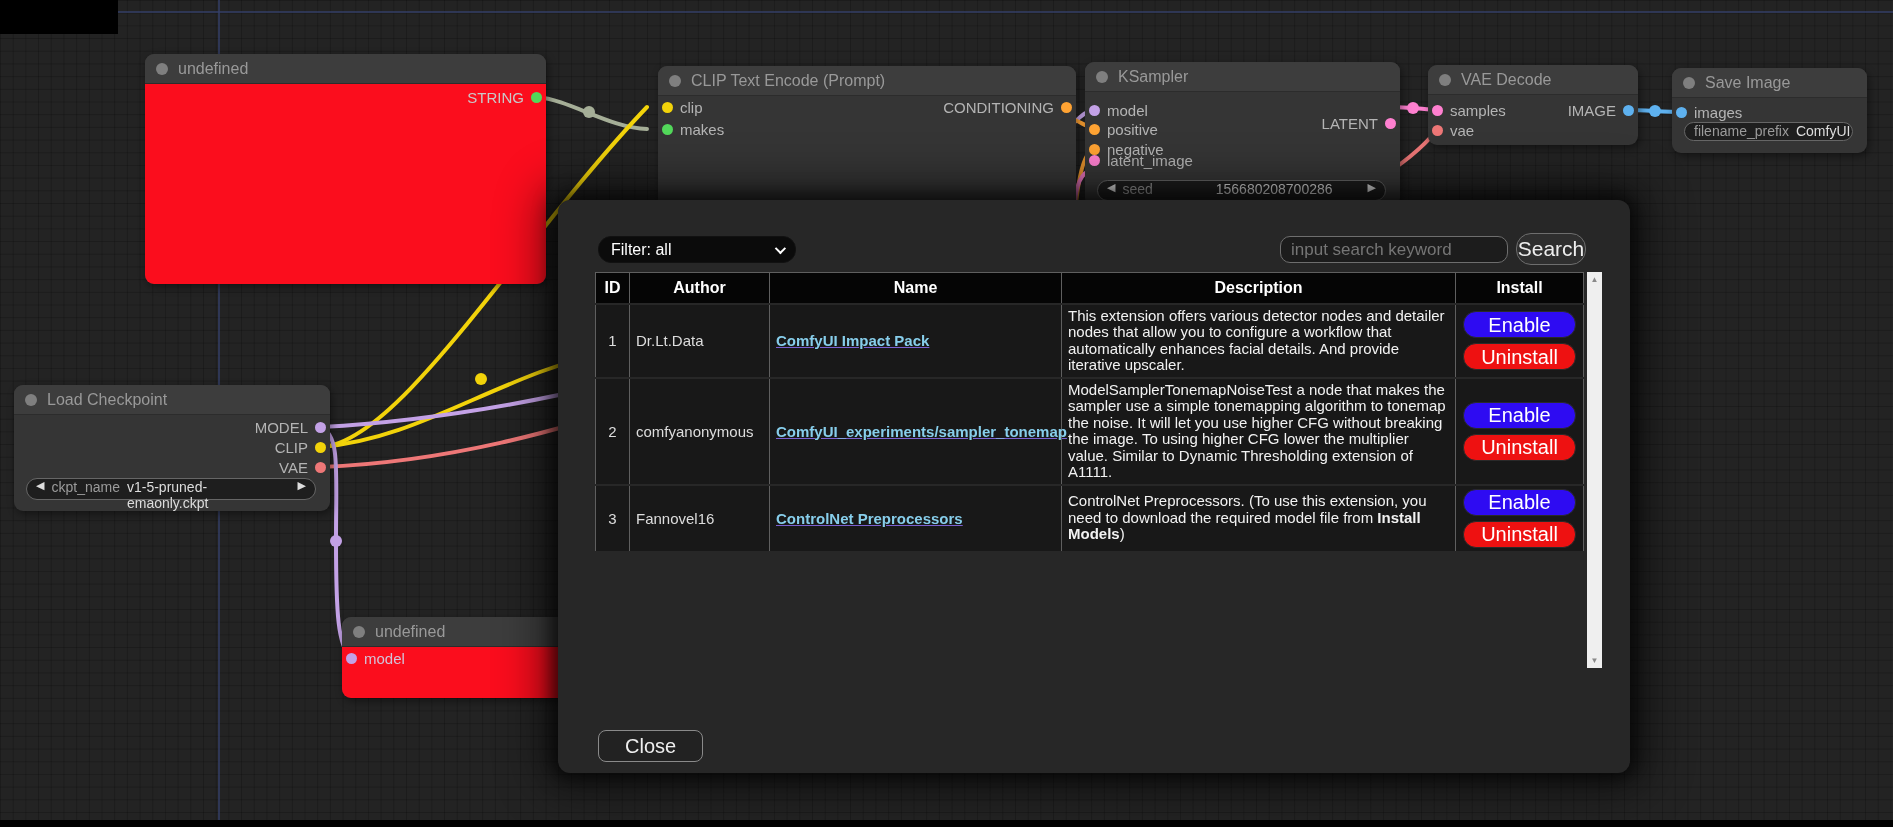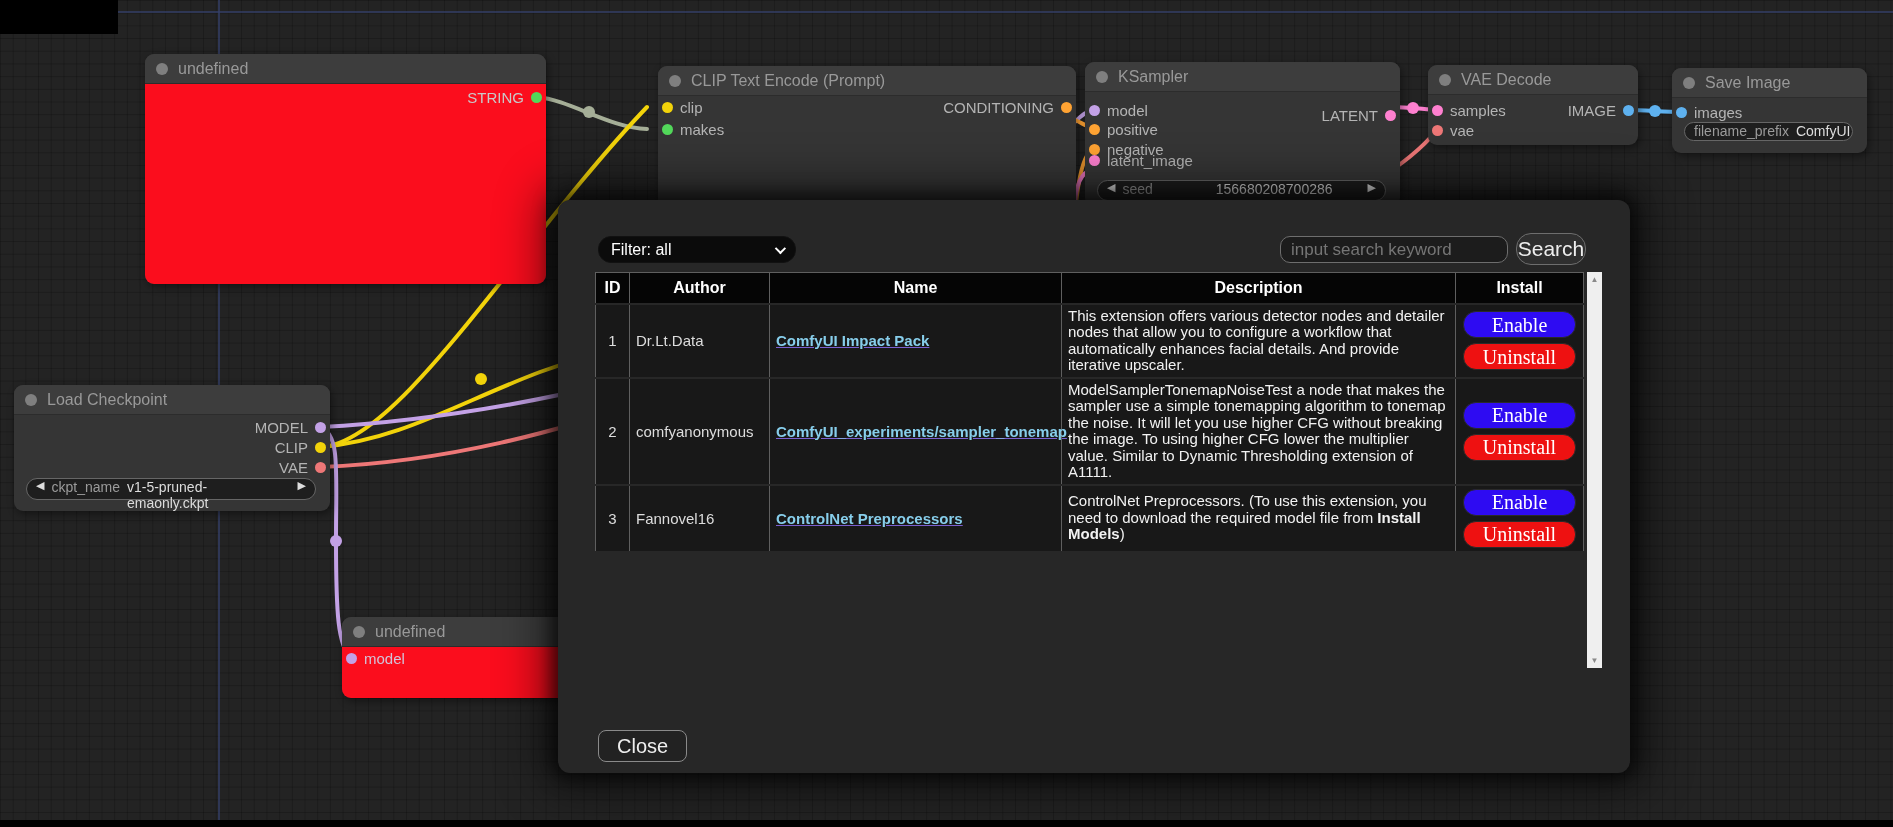"LATENT" div.slot { top: 13px -> 21px }
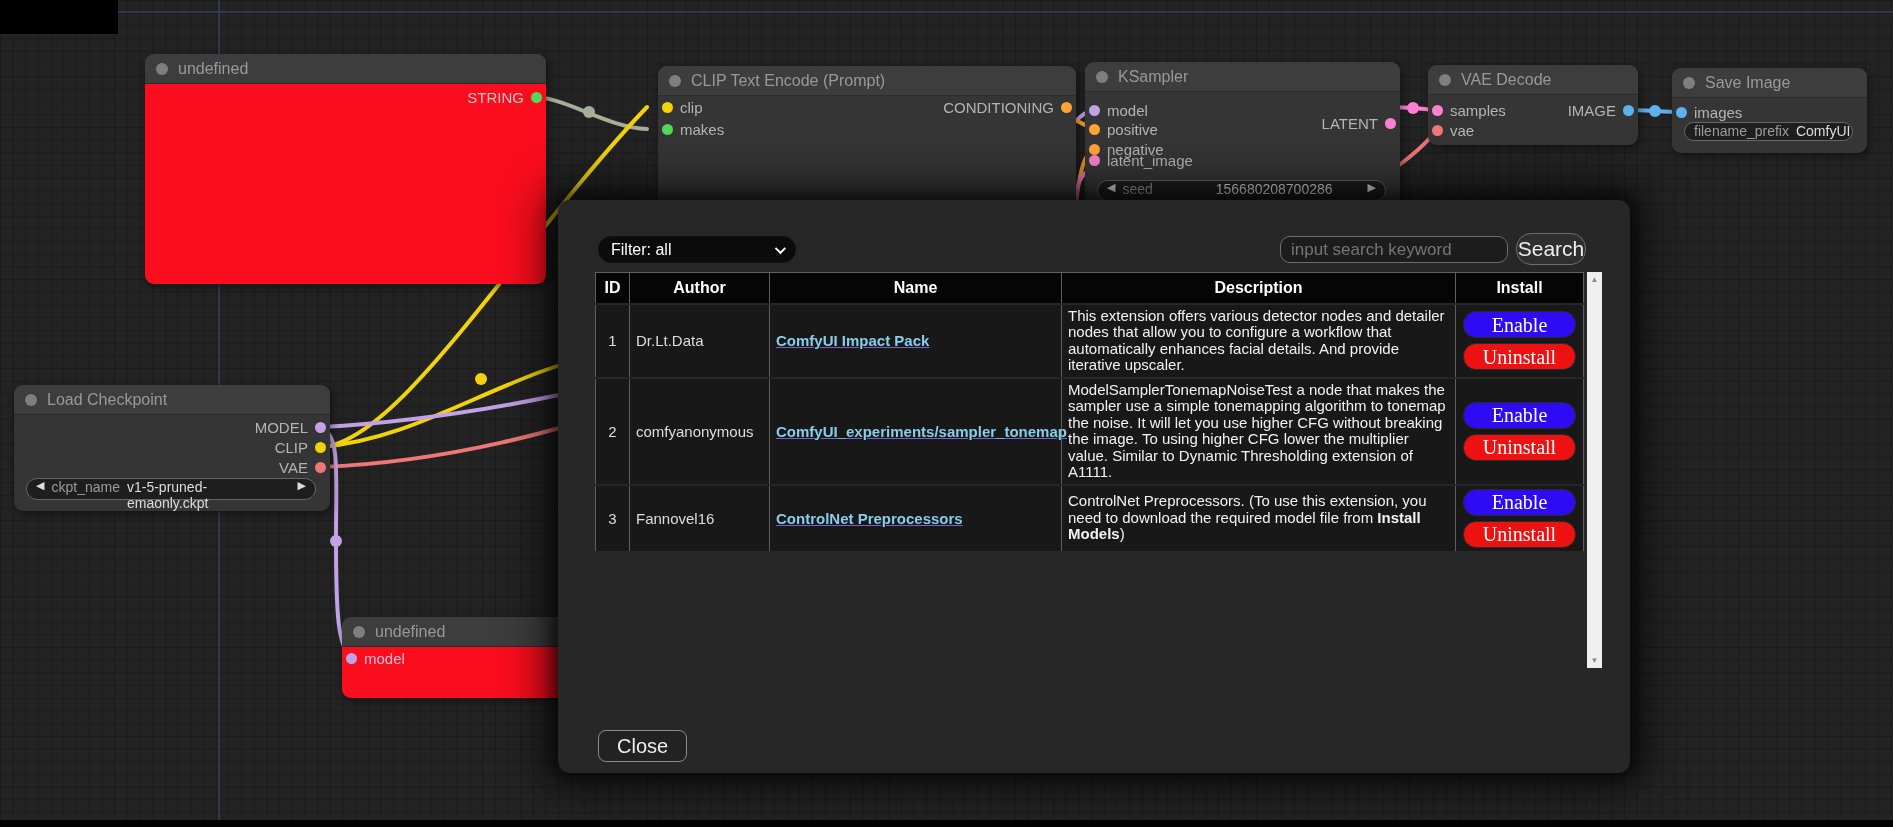"Enable" .rbtn { font-family: Liberation Serif, serif -> Liberation Sans, sans-serif }
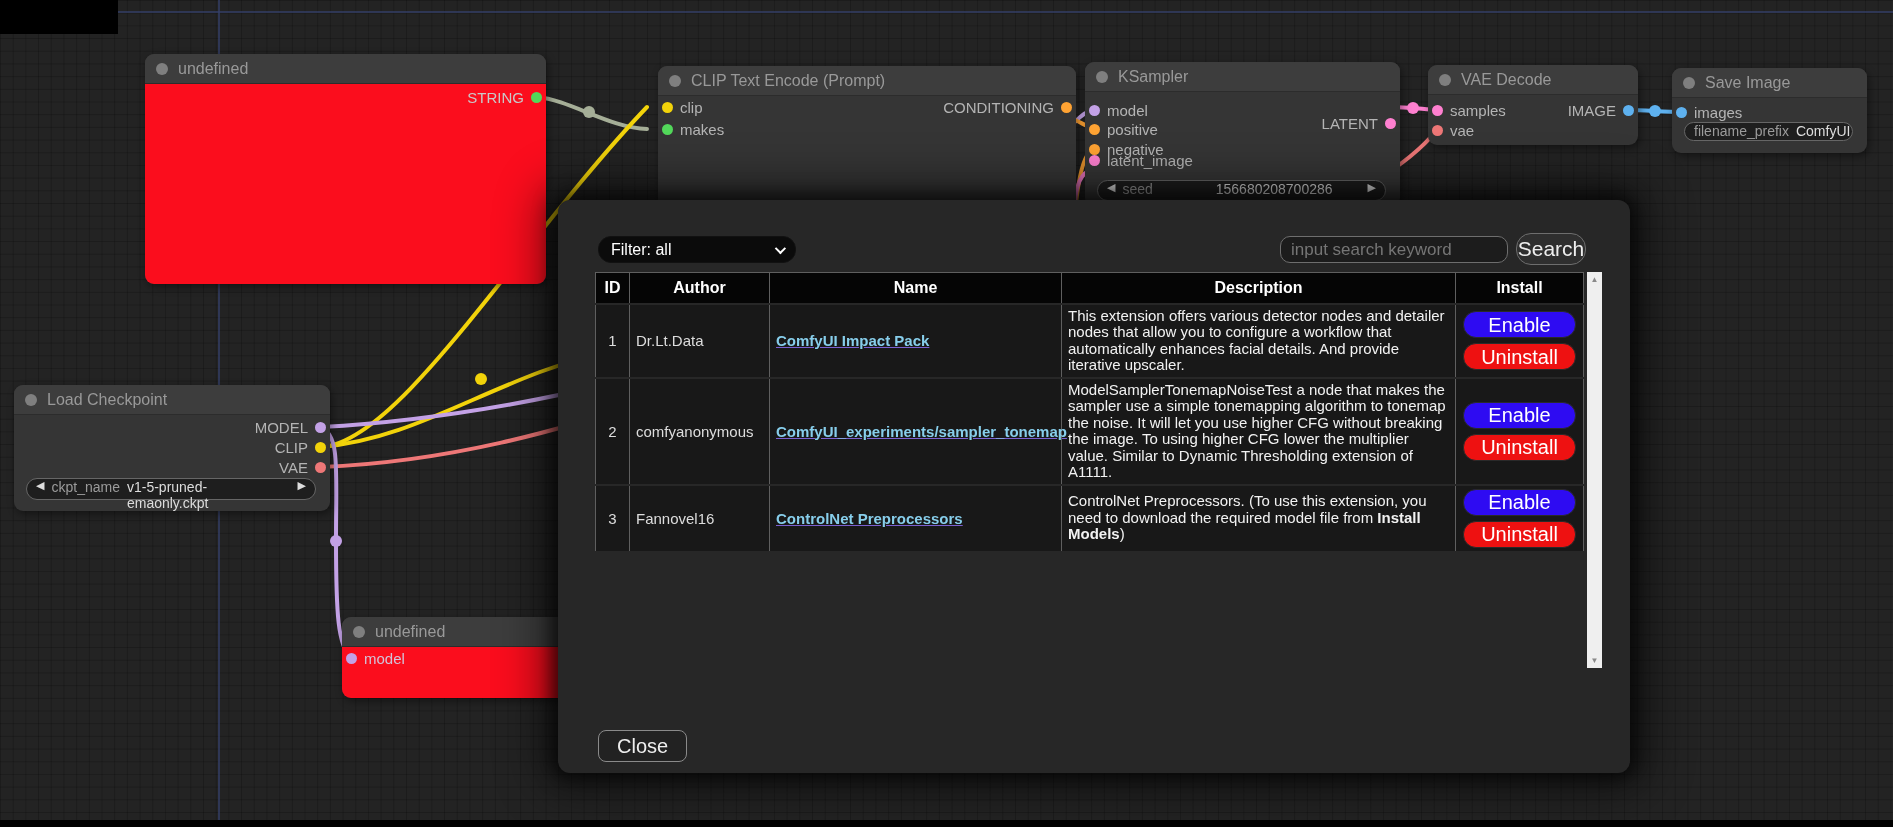"Close" .close-btn { padding: 0 18px -> 0 26px }
